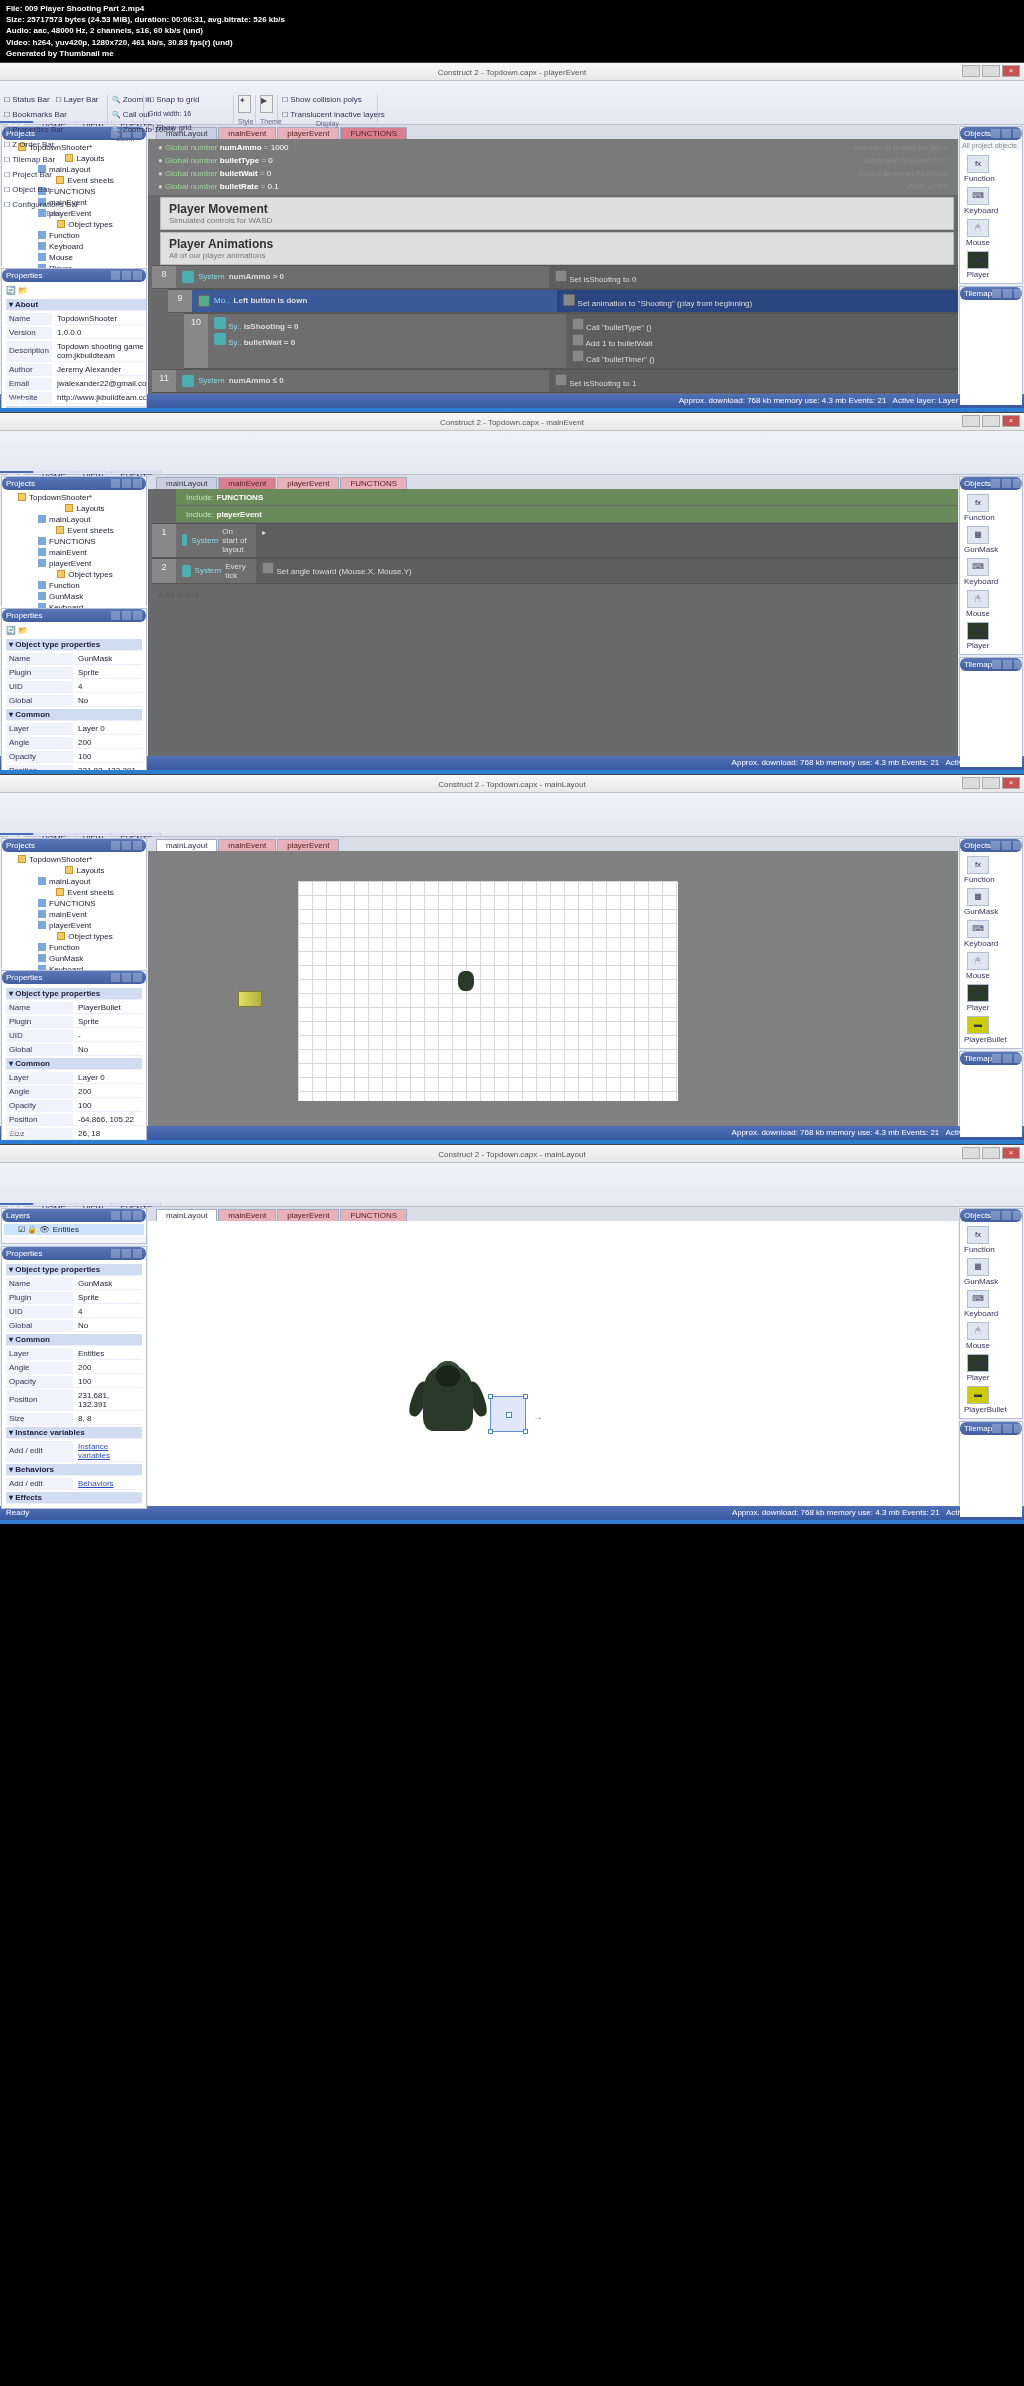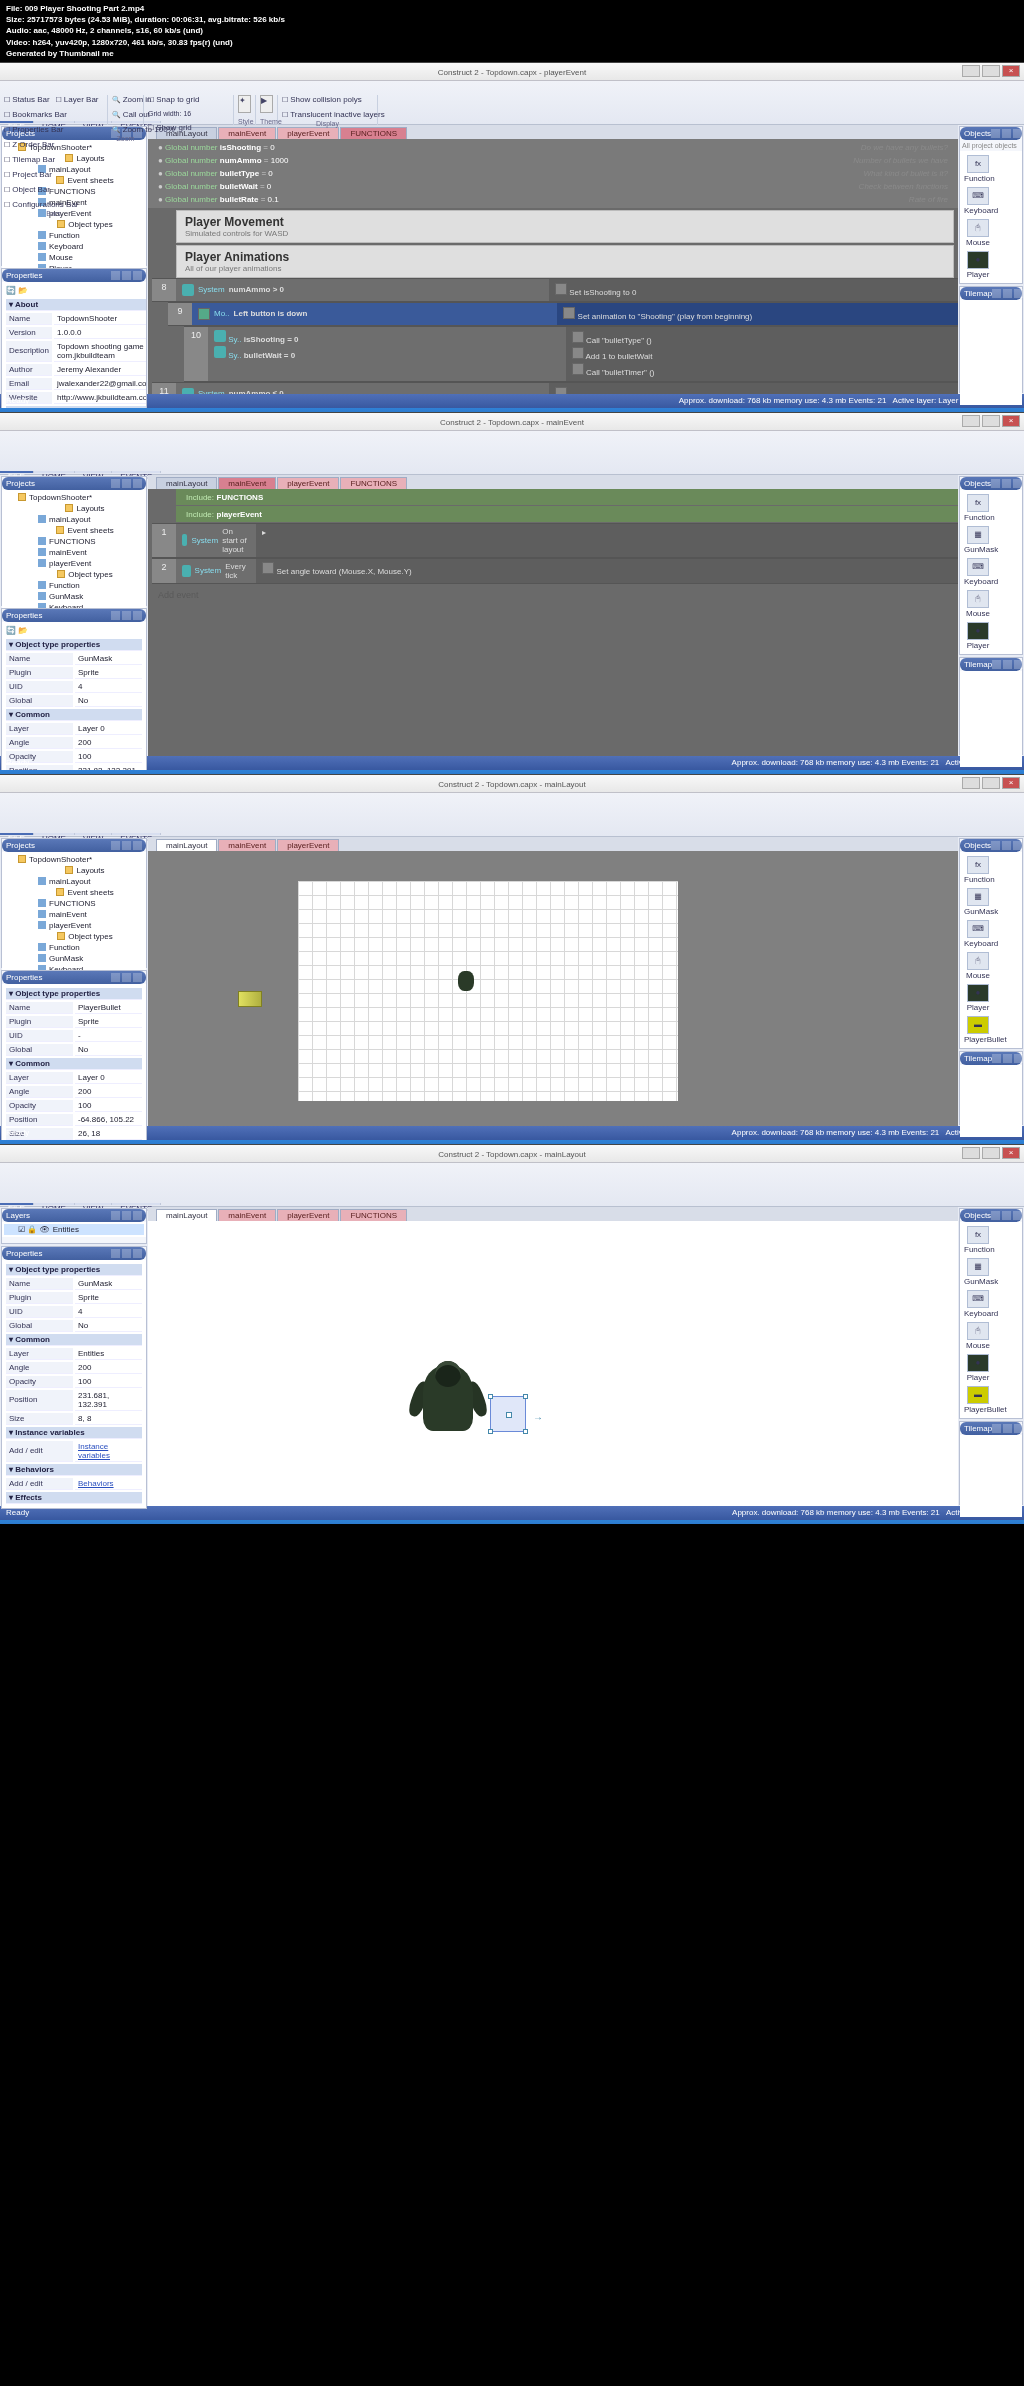"● Global number isShooting =" div.gline { html: <div> <span>● <span>Global number</span> <span>isShooting</span> = <span>0</span></span> <span>Do we have any bullets?</span> </div> -> none }
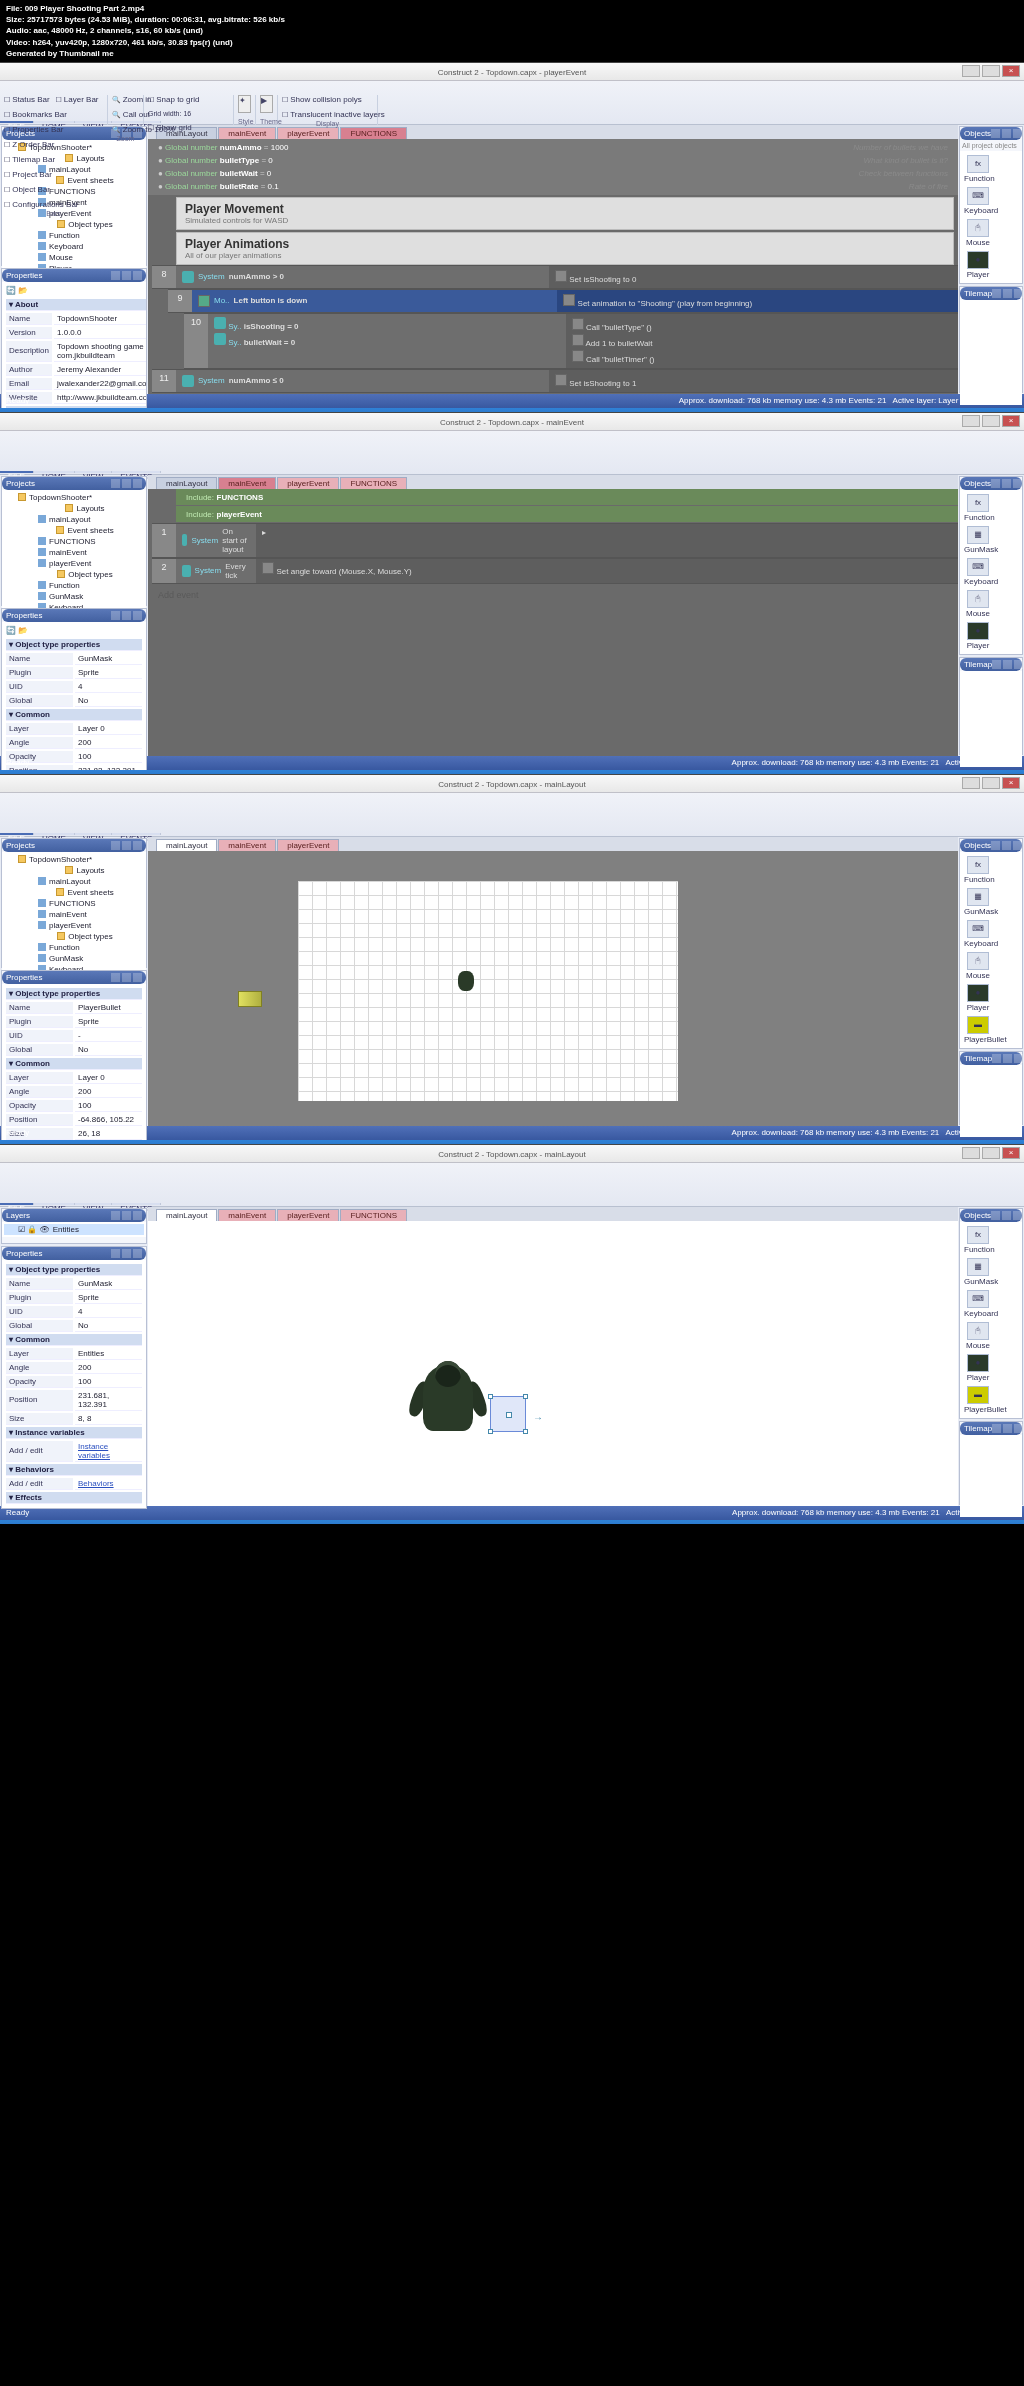"Player Movement" .grp { margin: 2px 4px 0 28px -> 2px 4px 0 12px }
